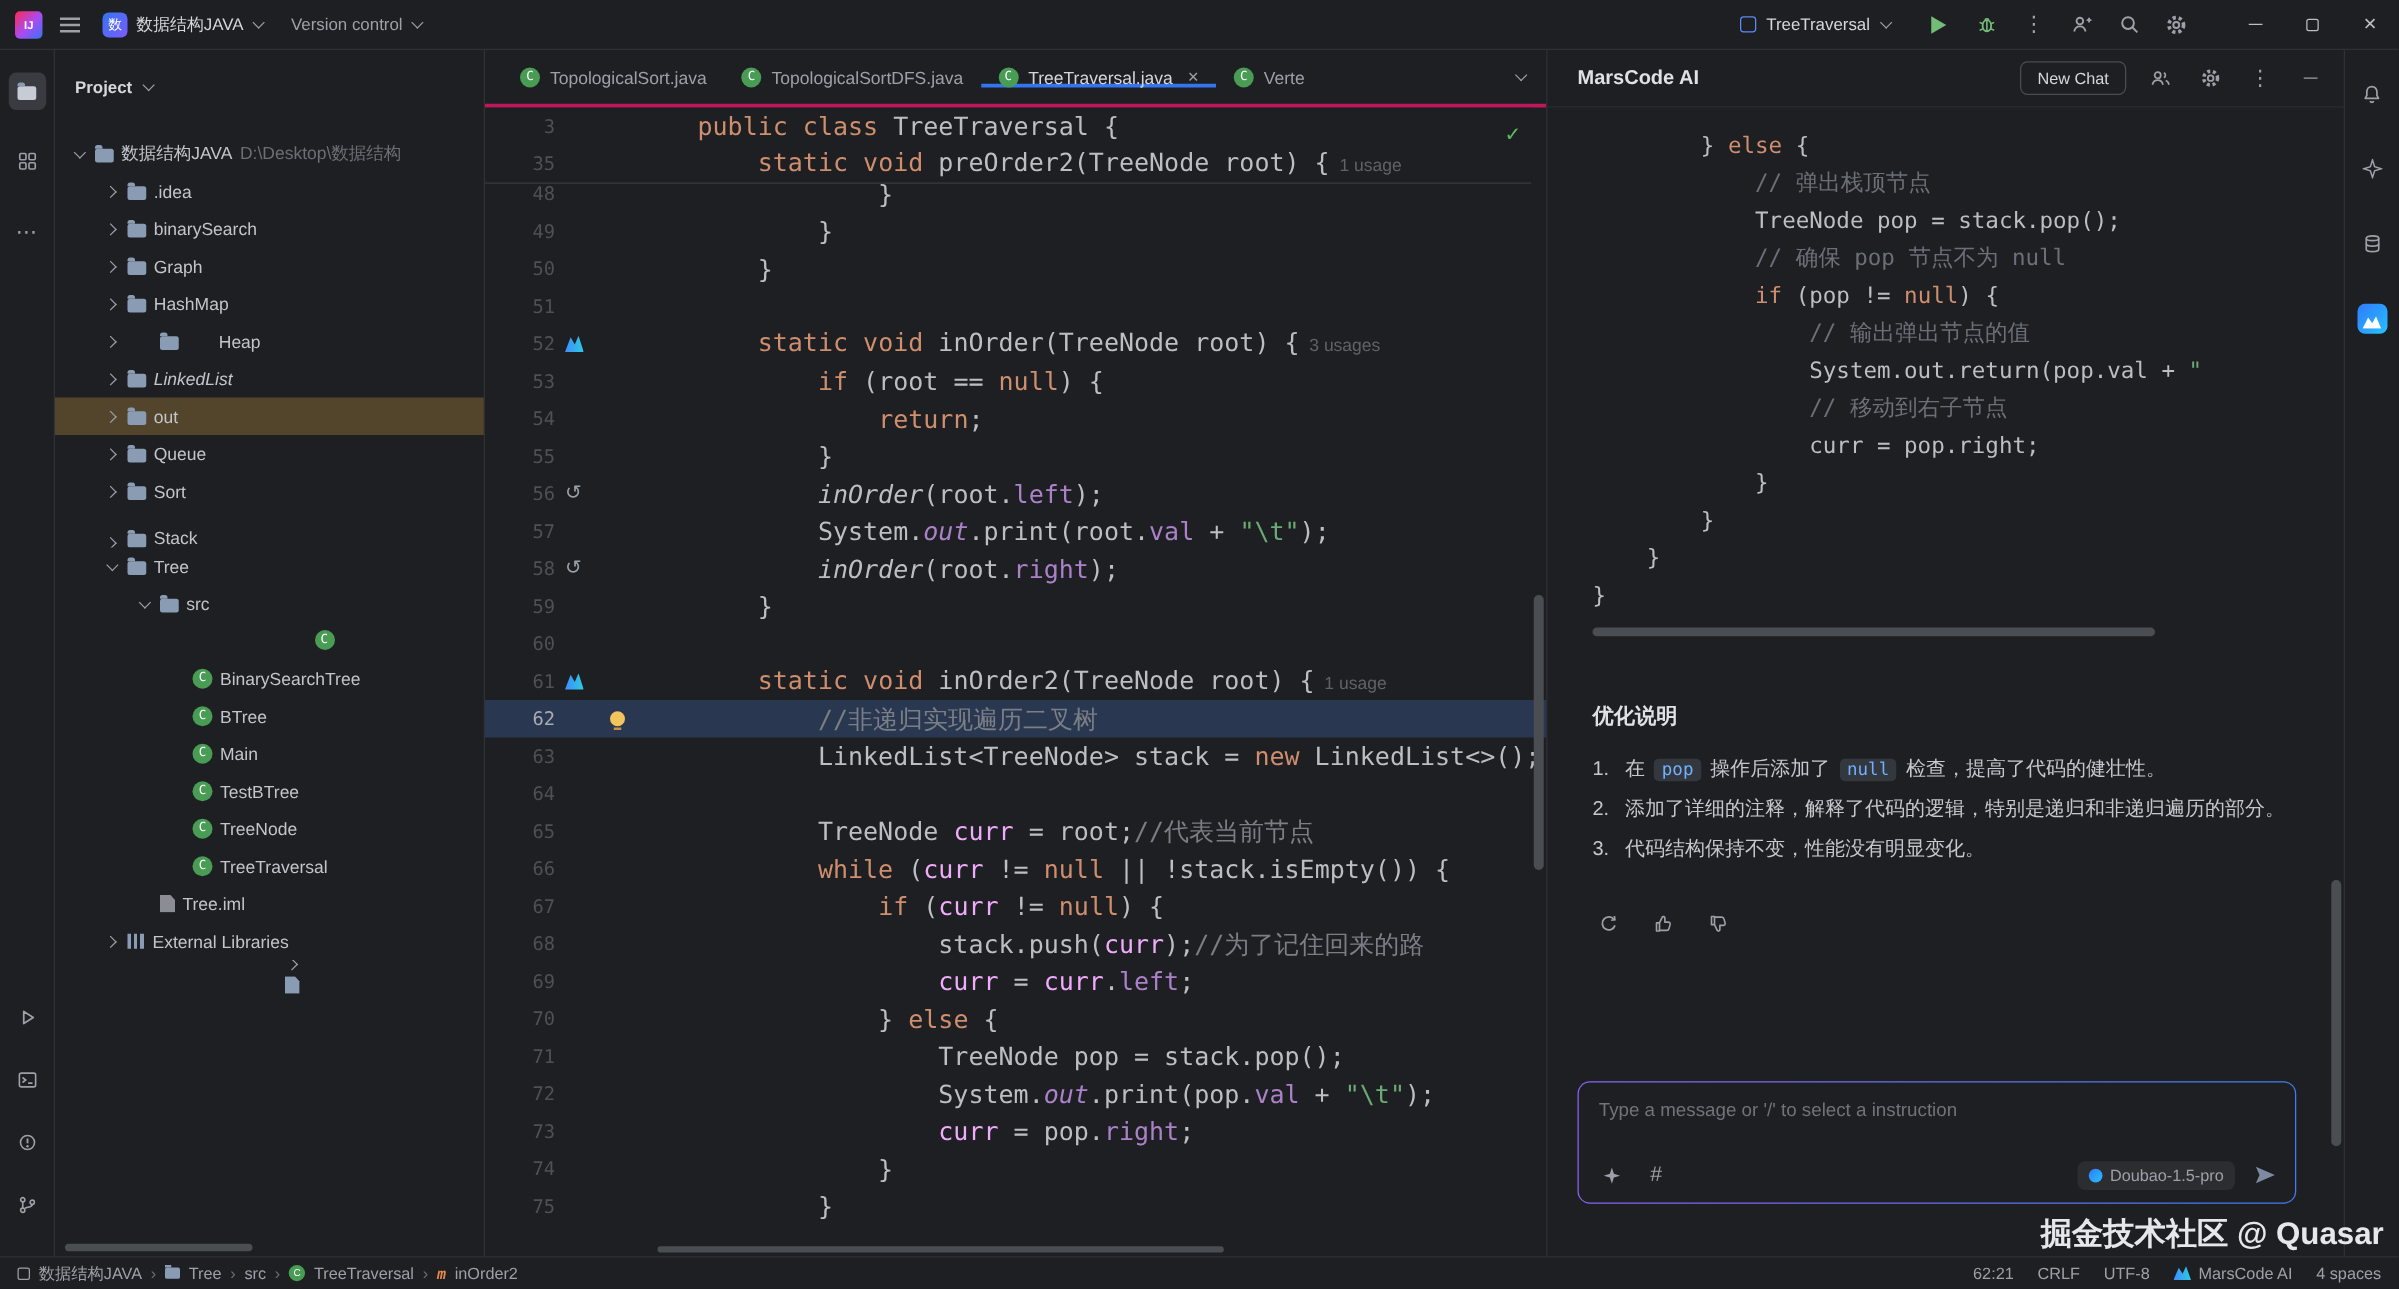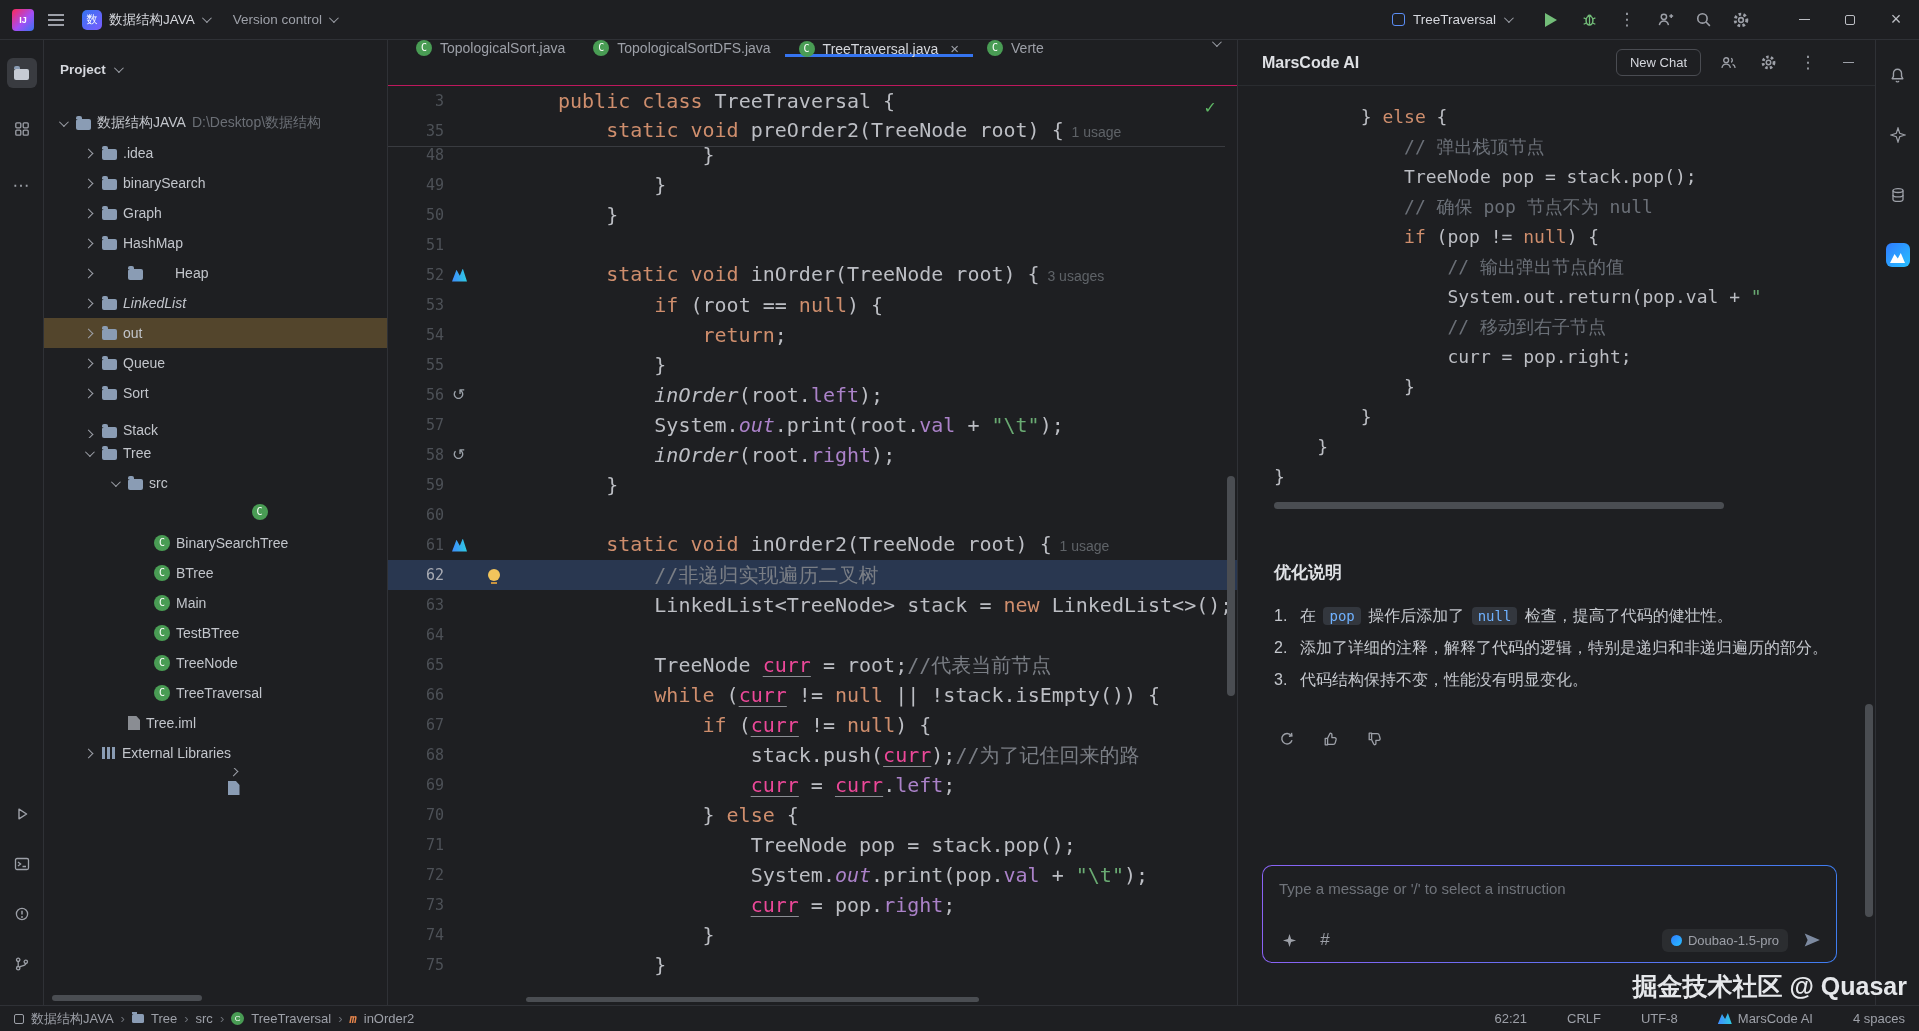"TopologicalSort.java" .tabbar { align-items: flex-start -> center; border-bottom: 1px solid #be185d -> 3px solid #be185d }
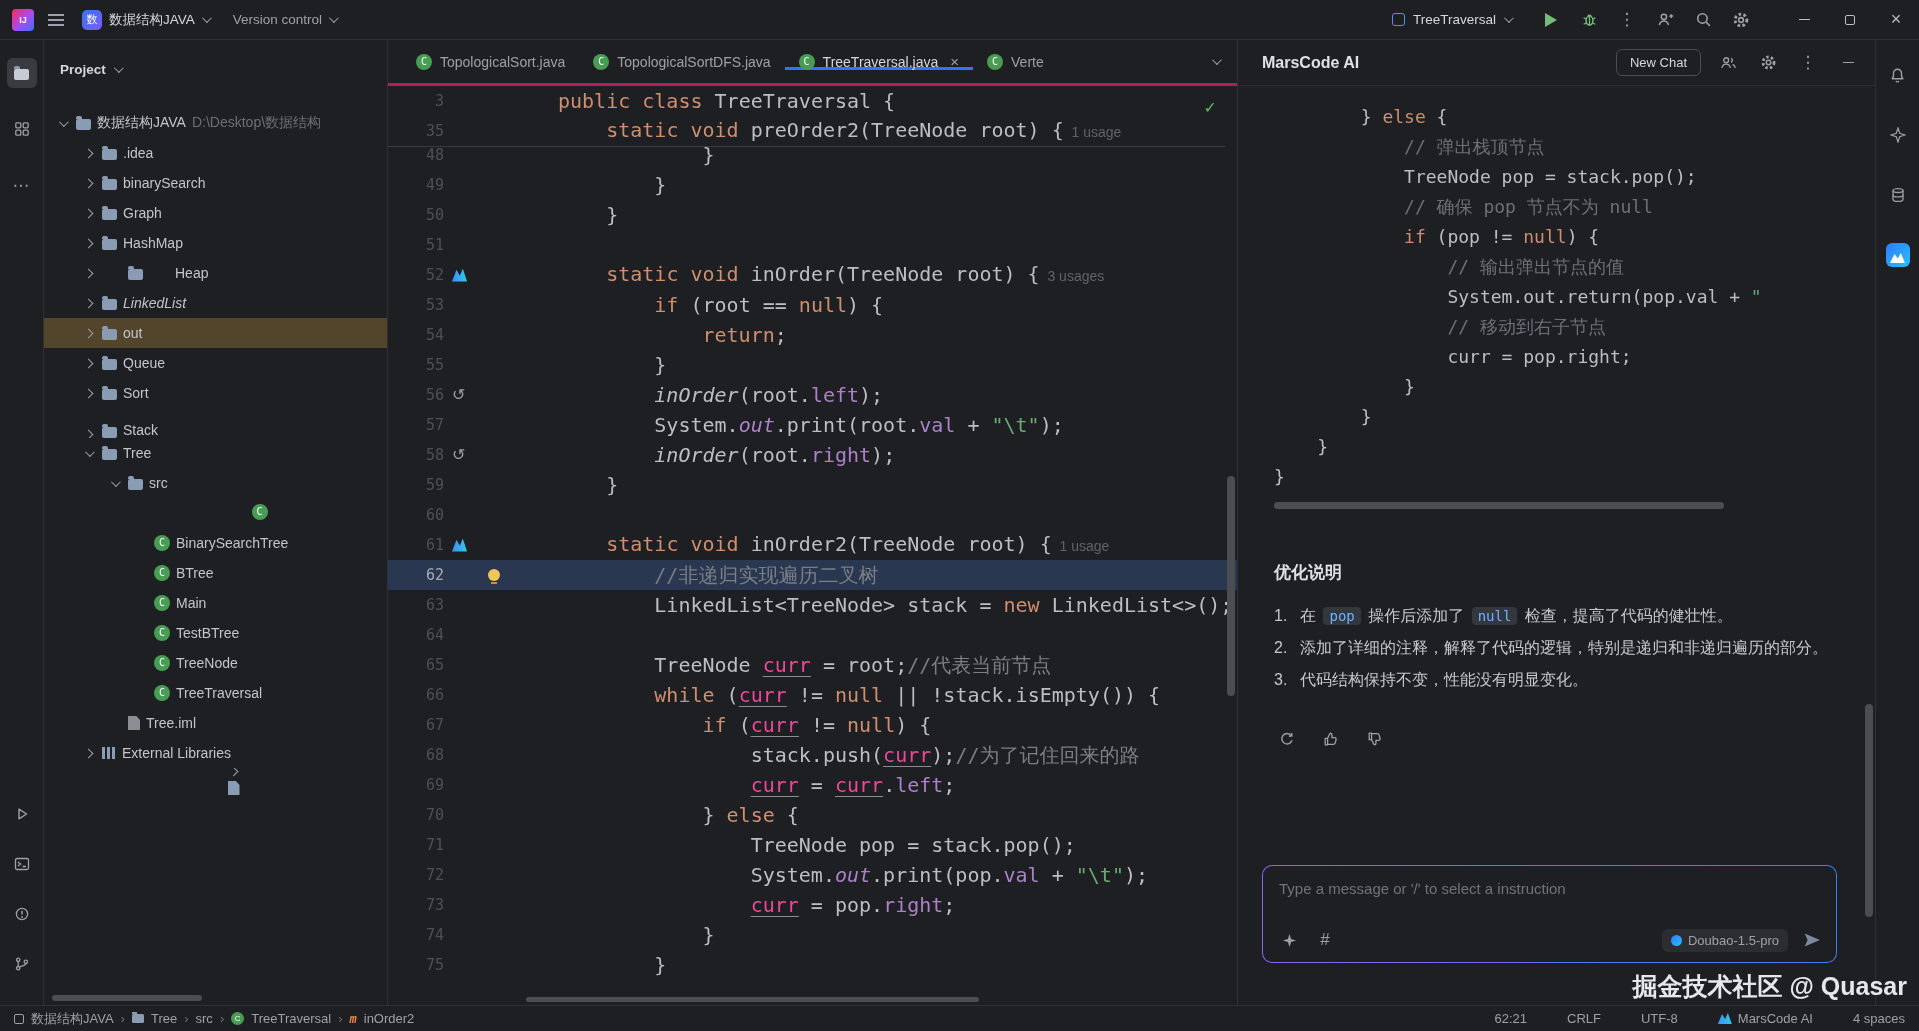"curr" .tk-un { color: #ec4899 -> #f0abfc; text-decoration: underline -> none }
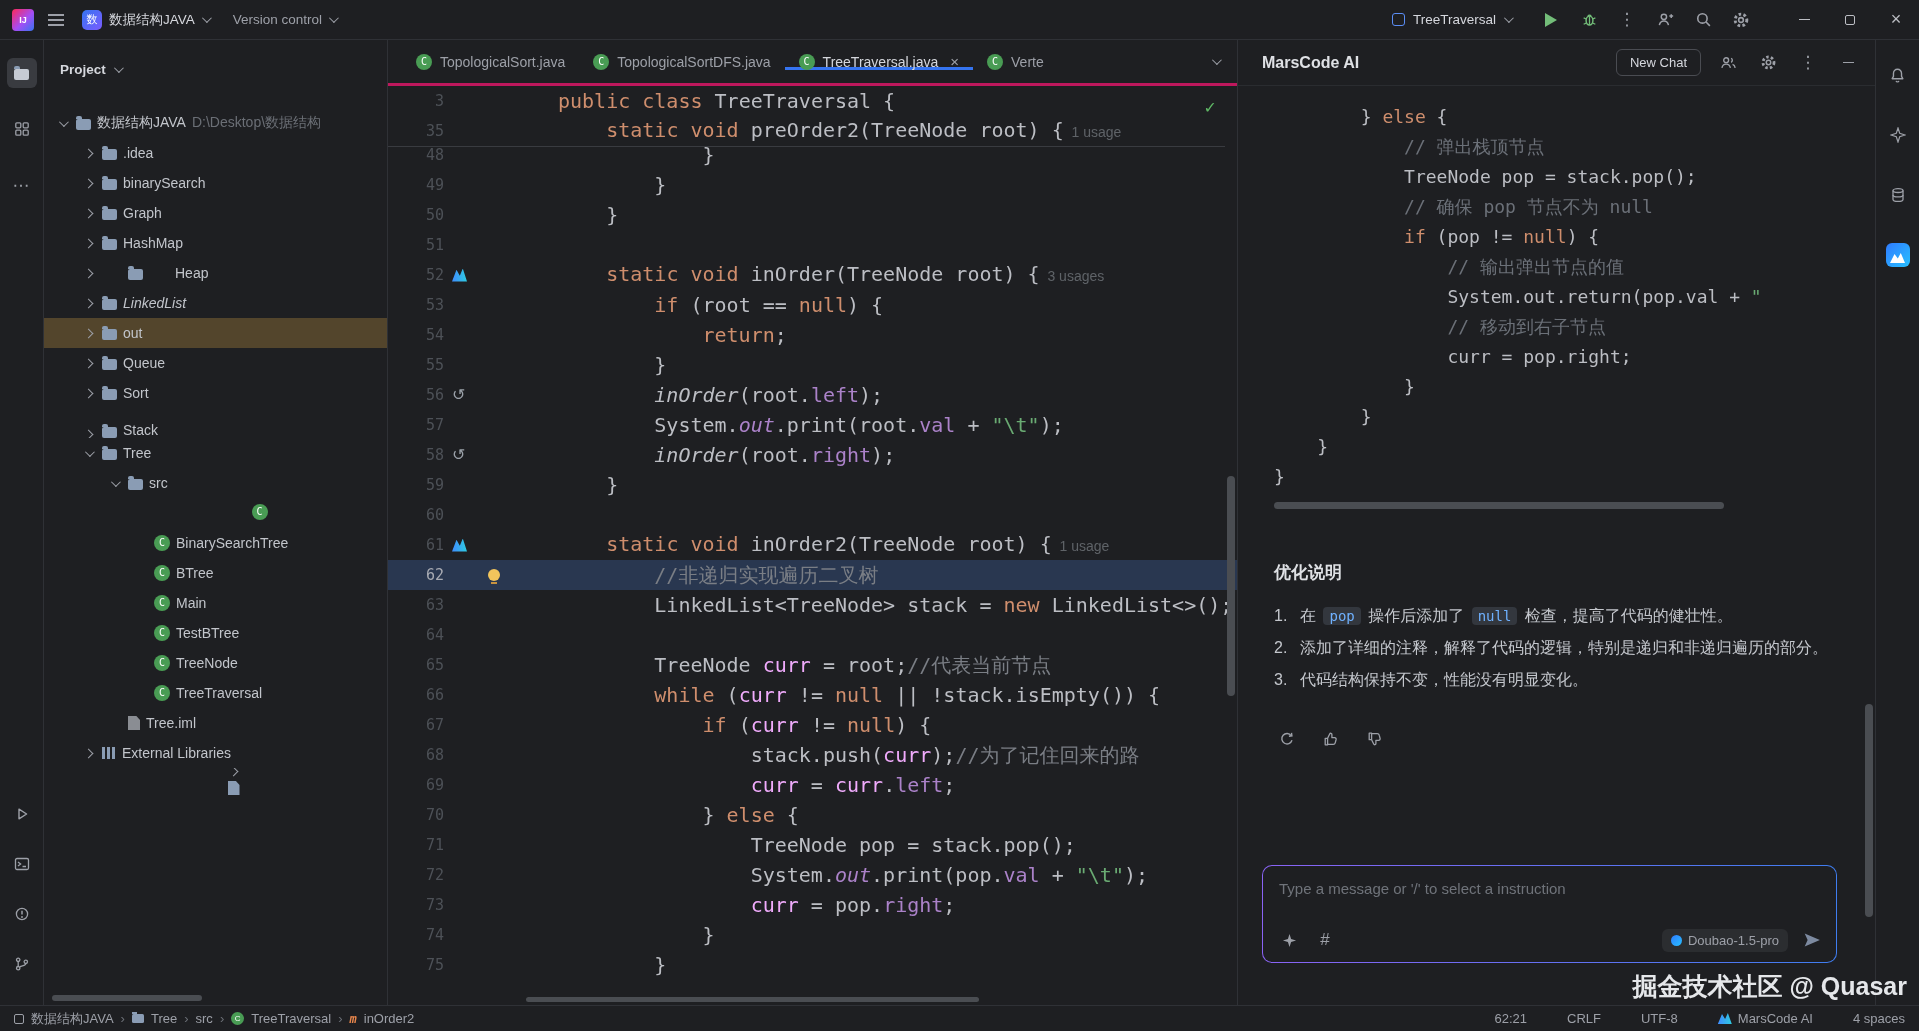"62:21" .sb-right { gap: 40px -> 19px }
